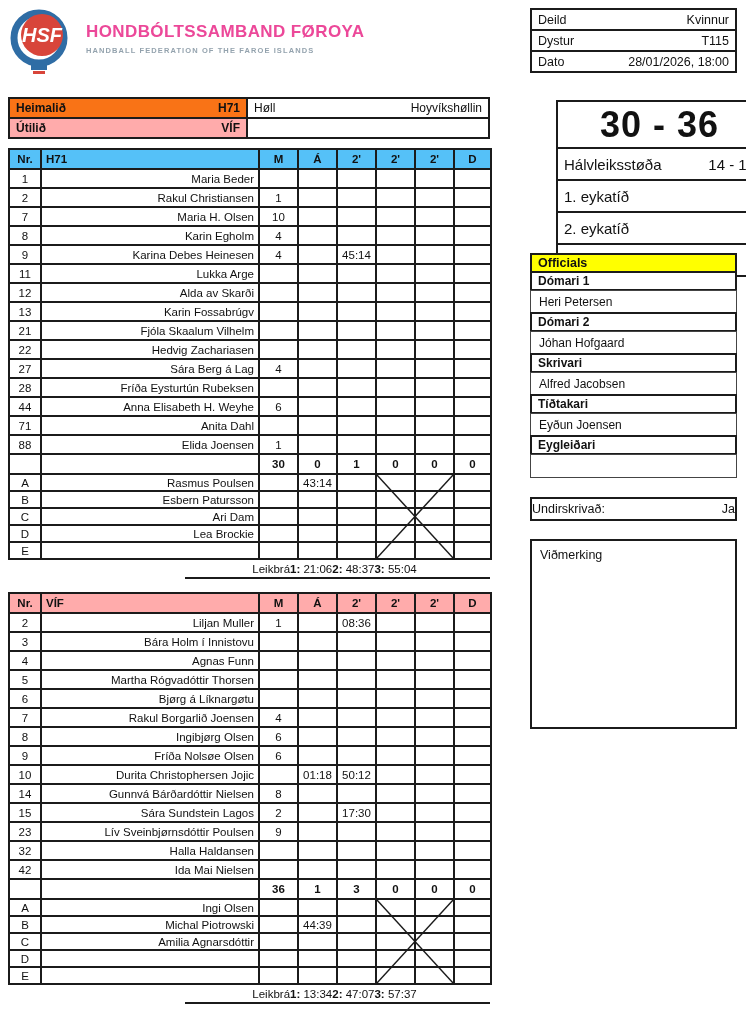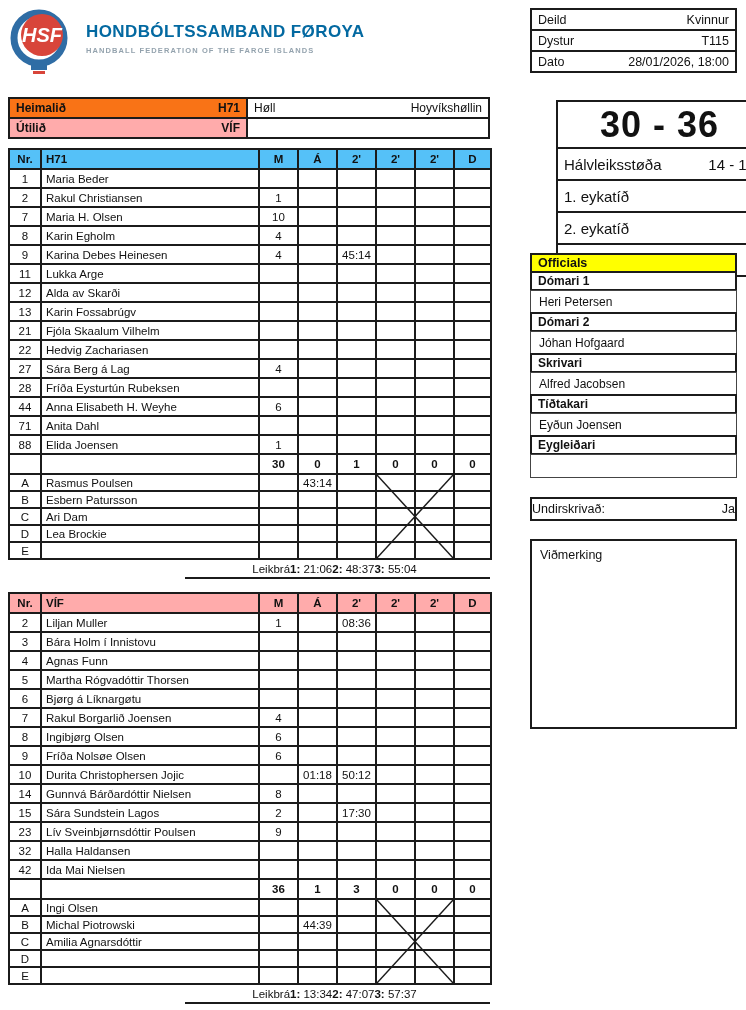"HONDBÓLTSSAMBAND FØROYA" .logo-title { color: #0369a1 -> #ec4899 }
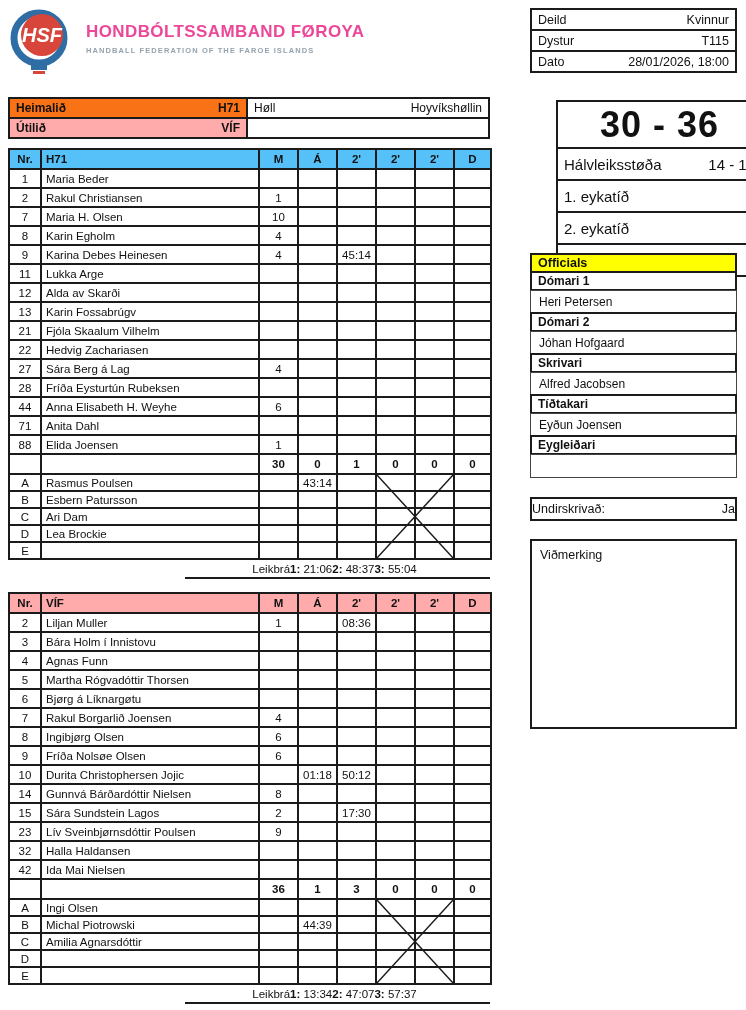"Maria Beder" td.l { text-align: left -> right }
